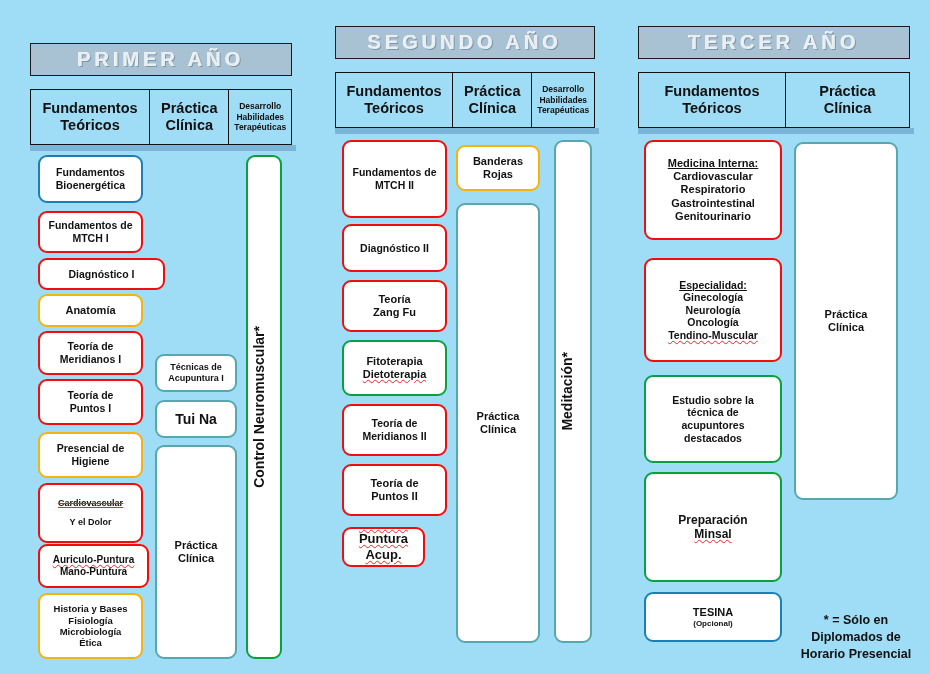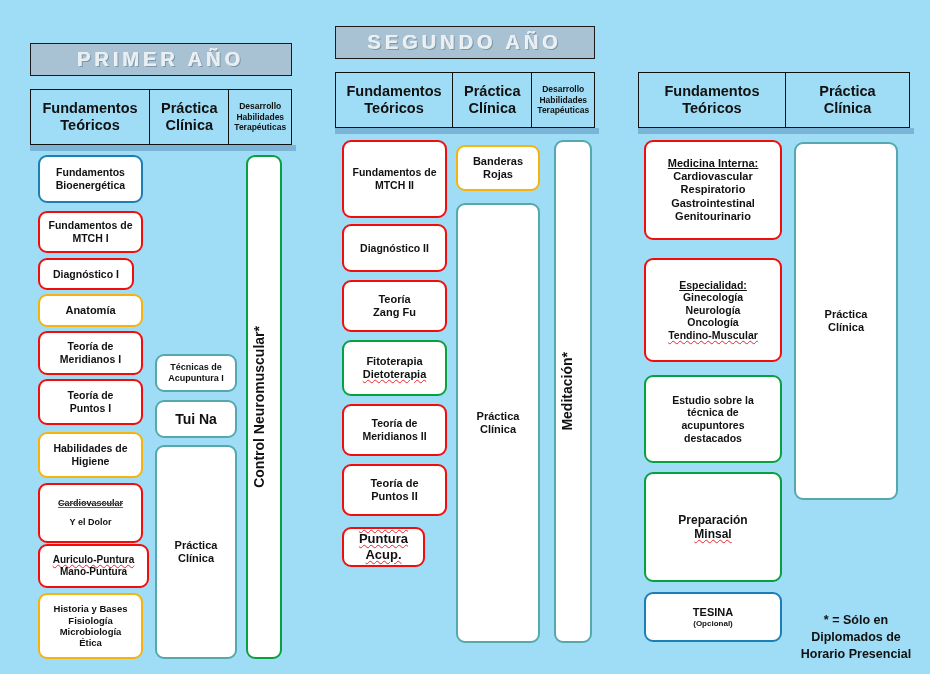"TERCER AÑO" div.year-banner { html: none -> <div> <span>TERCER AÑO</span> </div> }
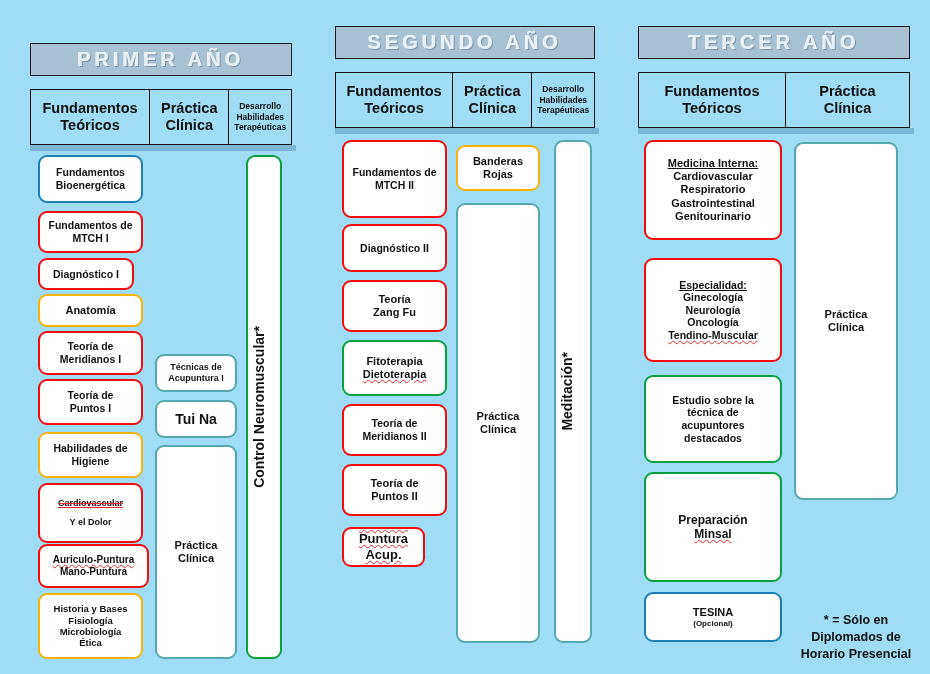"Diagnóstico I" div.box { width: 96px -> 127px }
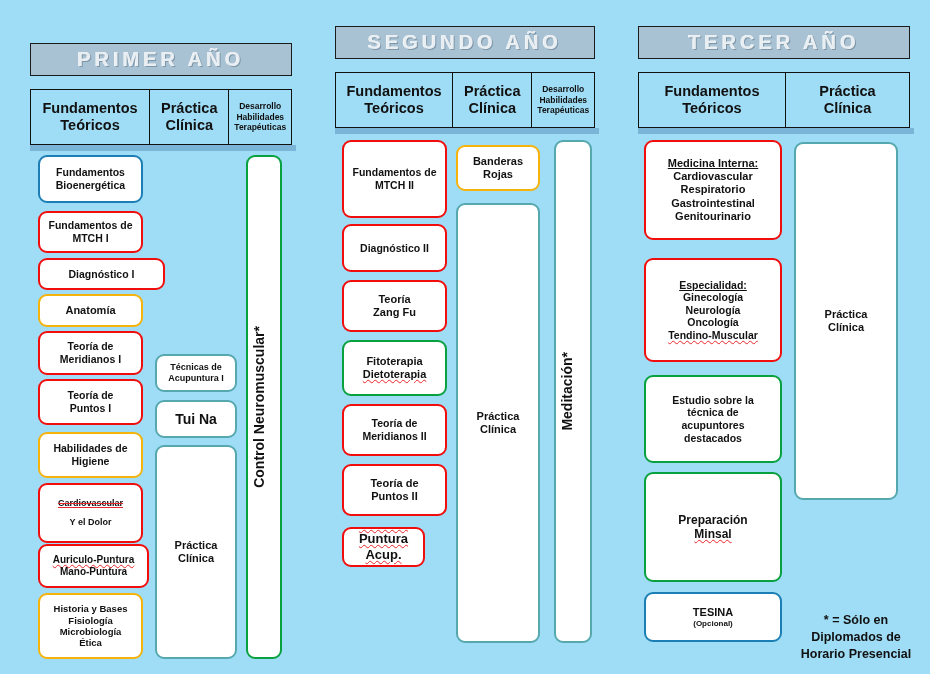"Habilidades de" span.line { text: Habilidades -> Presencial }
